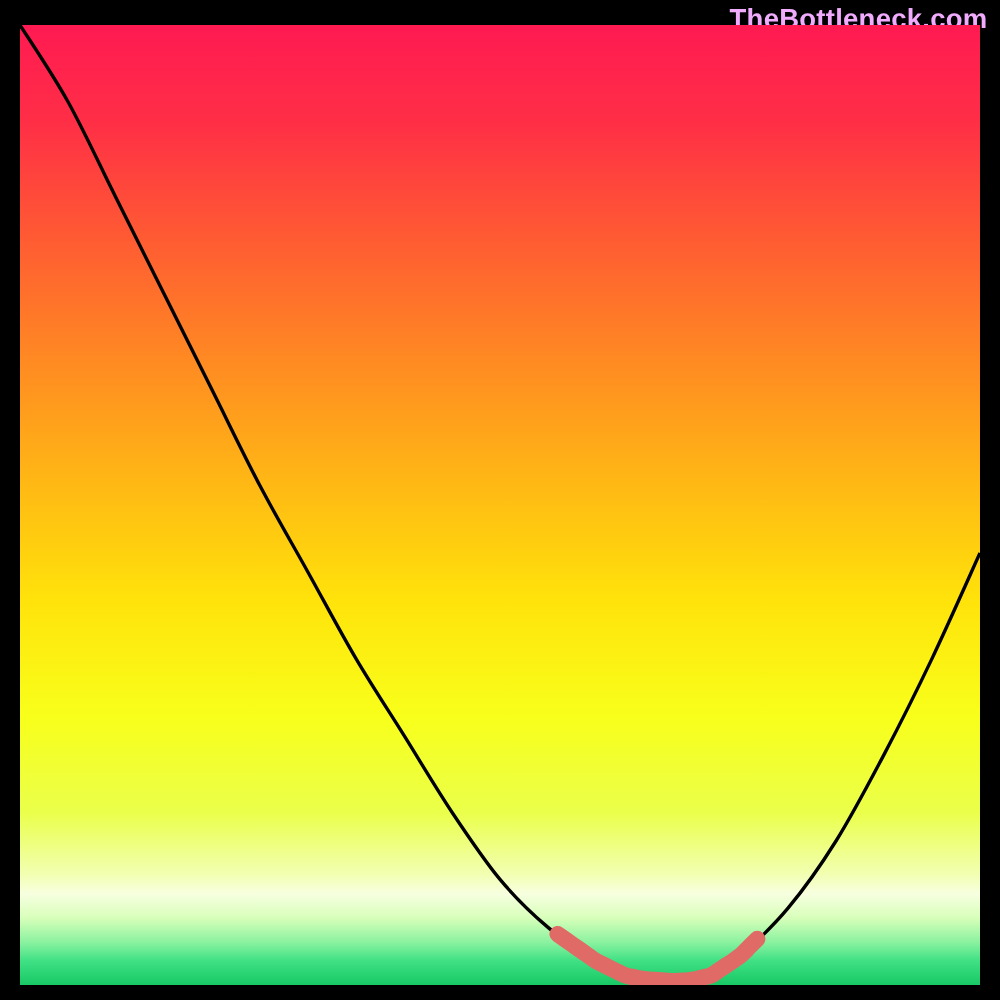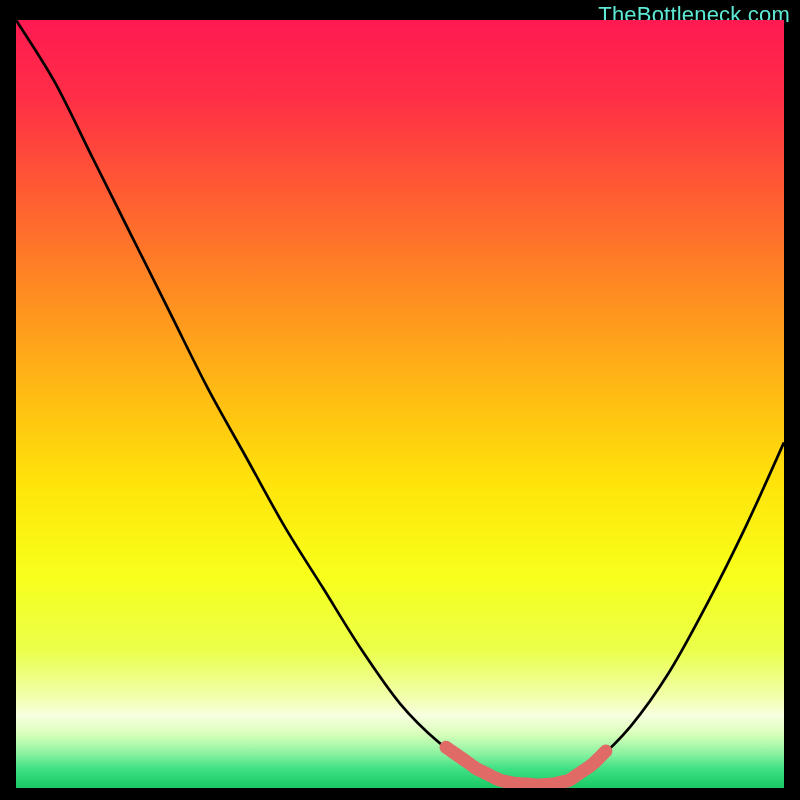"TheBottleneck.com" .watermark { color: #5eead4 -> #f0abfc; font-weight: 400 -> 700 }
